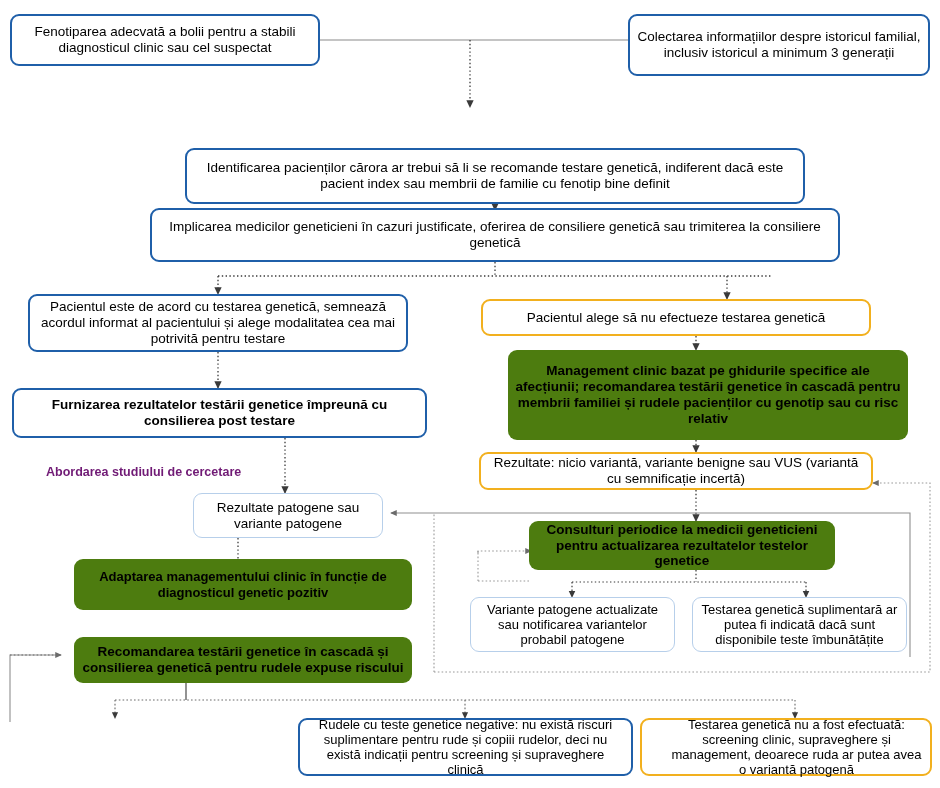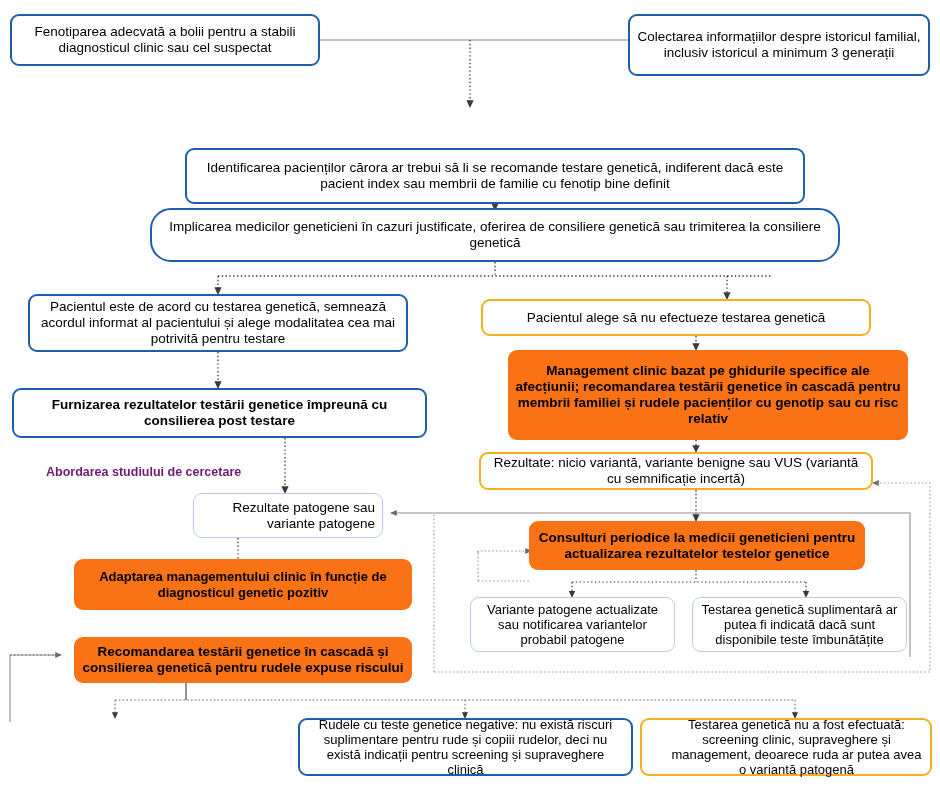"Implicarea medicilor geneticieni în" div.node { border-radius: 21px -> none }
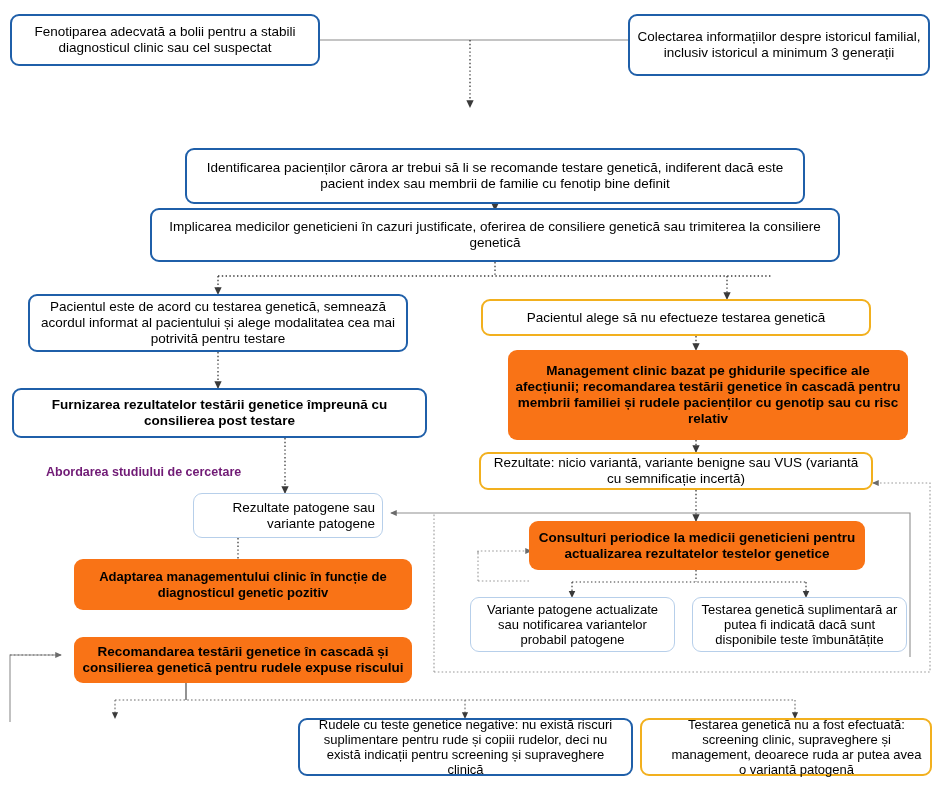"Management clinic bazat pe ghidurile" .v-fill { background: #f97316 -> #4d7c0f }
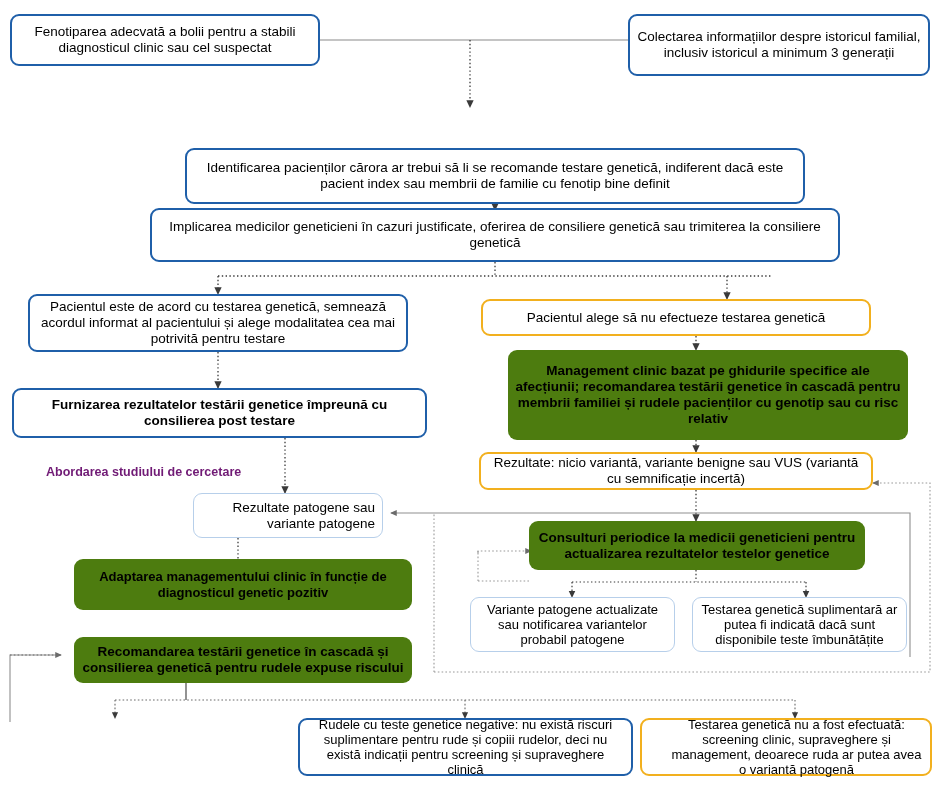"Rezultate patogene sau variante patogene" div.node { text-align: right -> none }
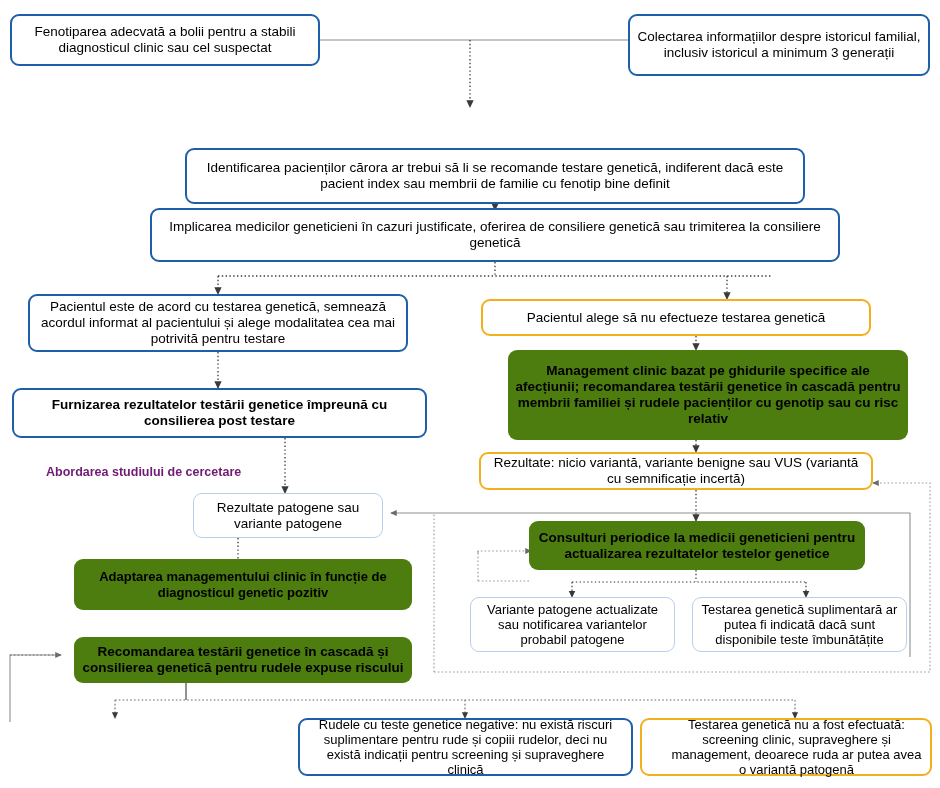"Consulturi periodice la medicii" div.node { width: 336px -> 306px }
